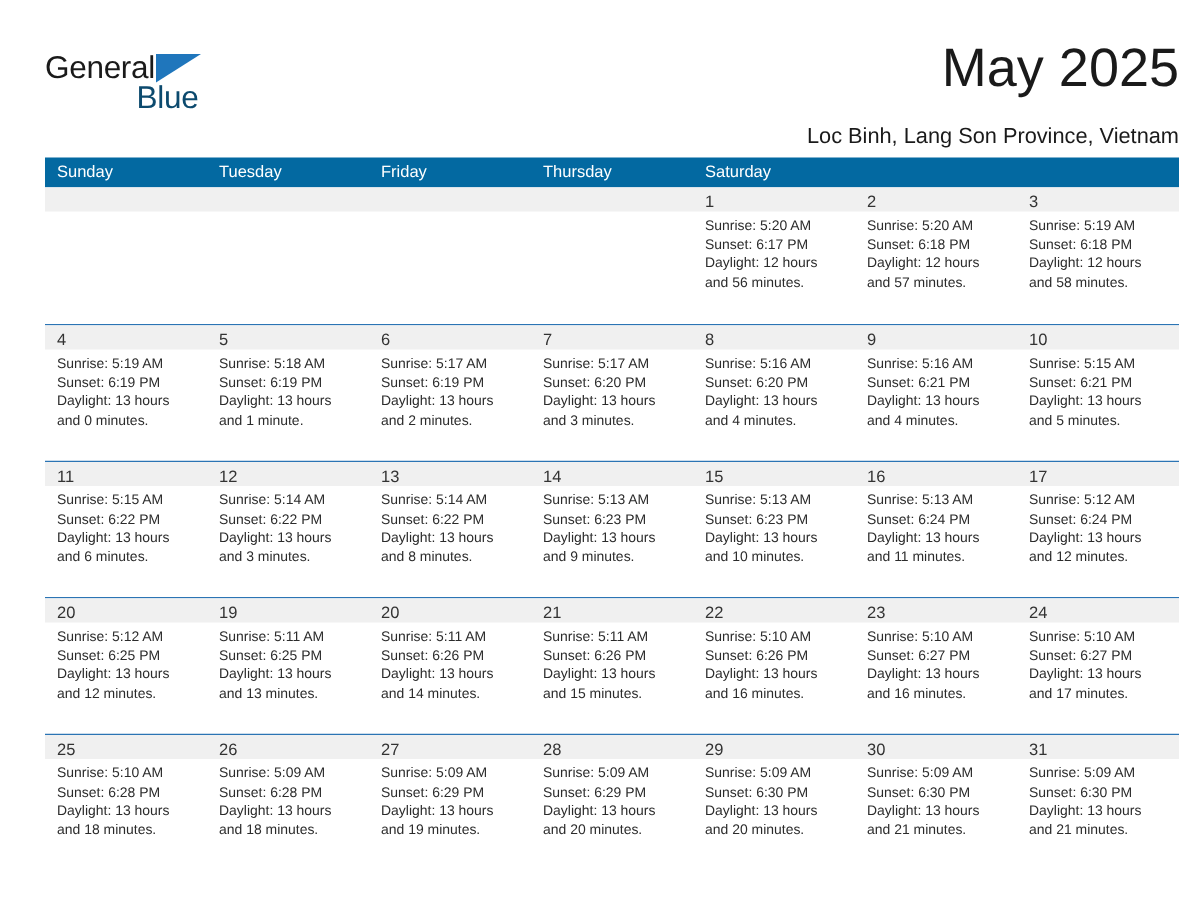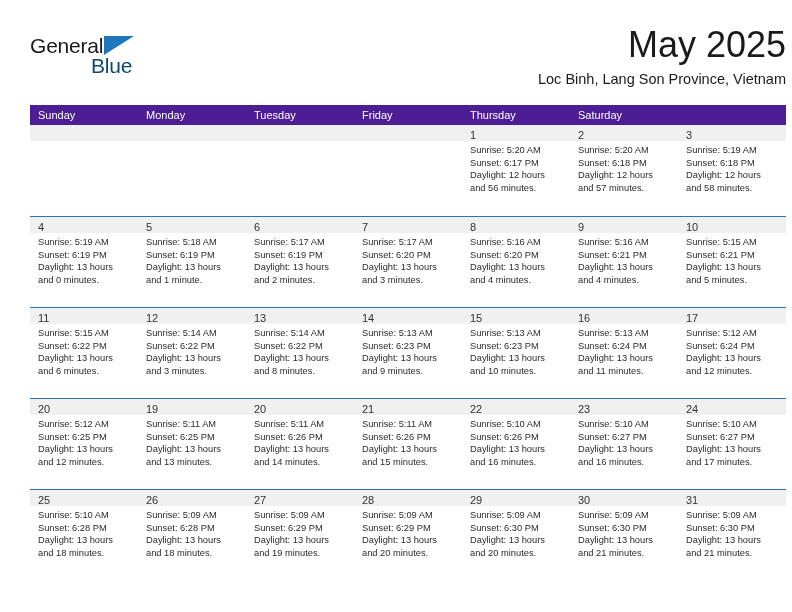"Loc Binh, Lang Son Province," .location-subtitle { margin-top: 6px -> 18px }
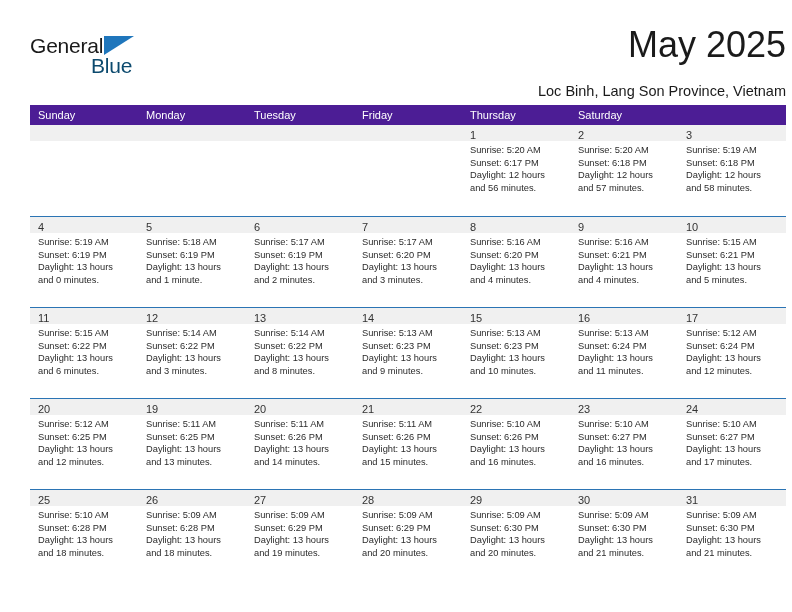"Sunday" .weekday-row { background: #4c1d95 -> #0369a1 }
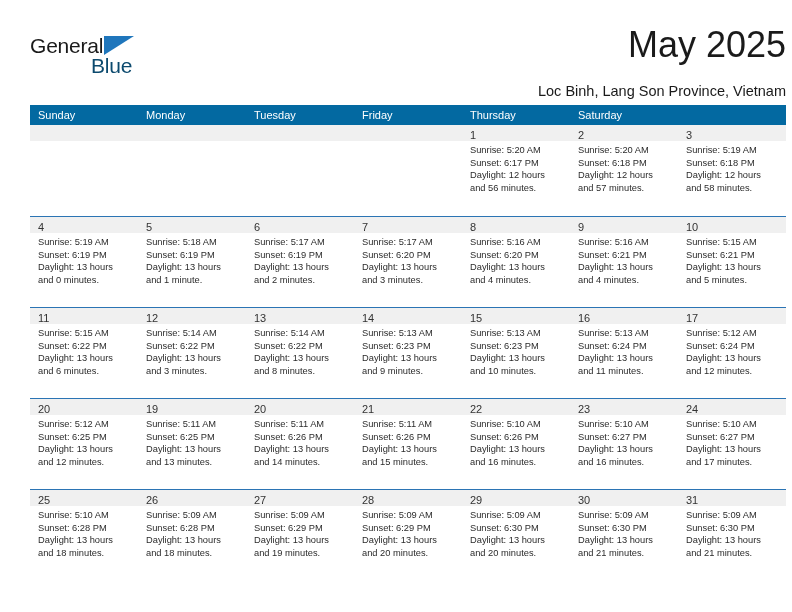"Monday" div.weekday-cell { html: <div>Monday</div> -> none }
